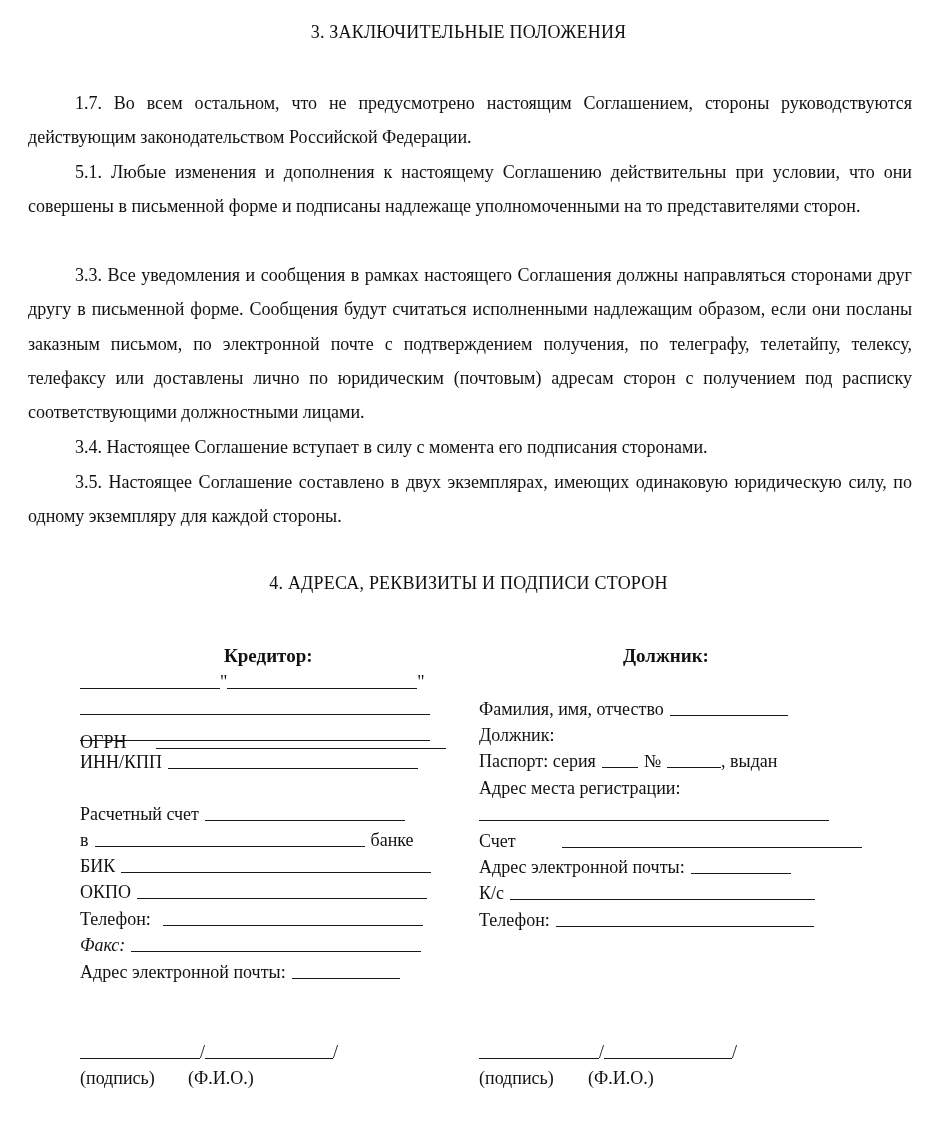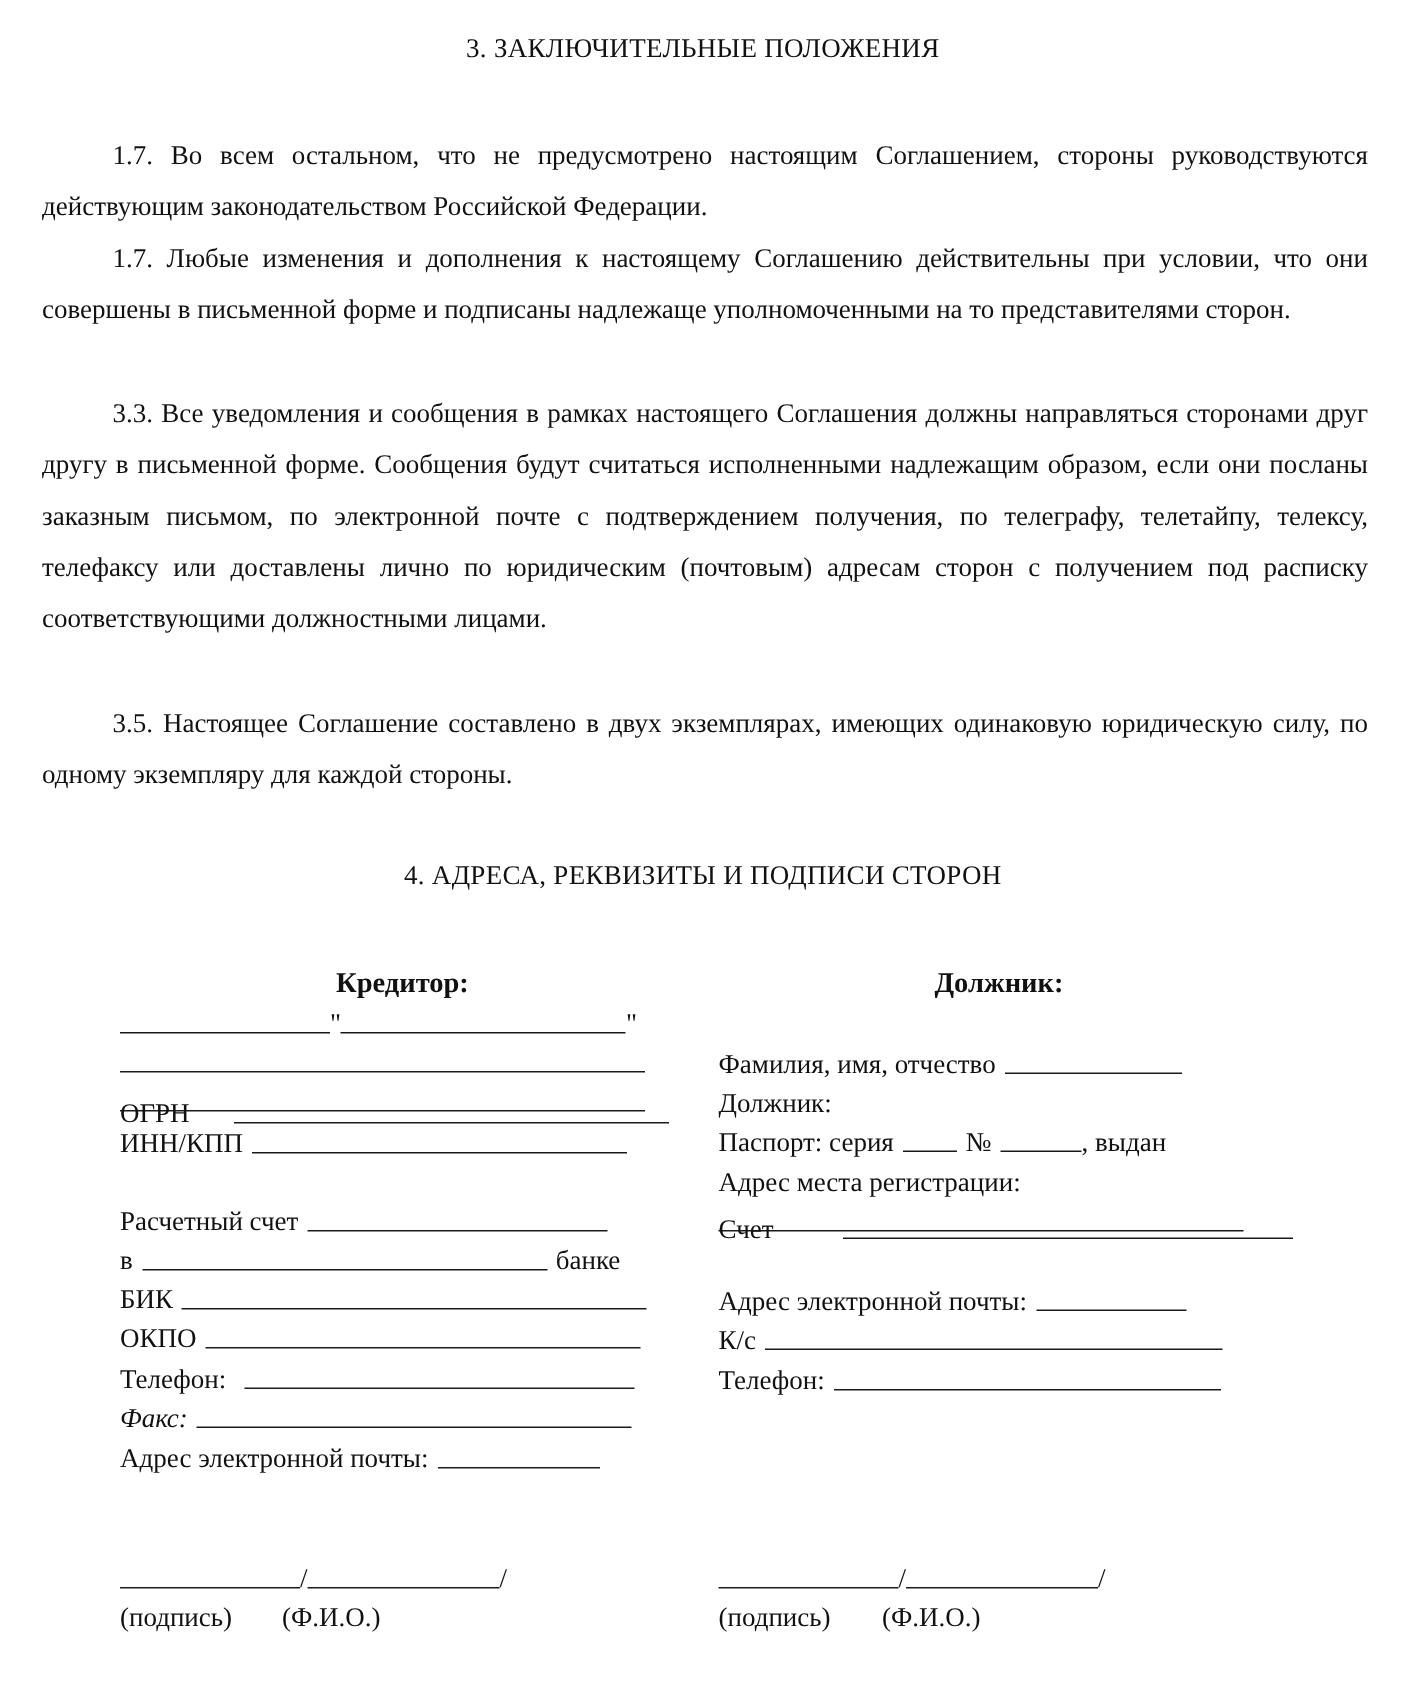"1.7. Любые изменения и дополнения" div.para { text: 1.7 -> 5.1 }
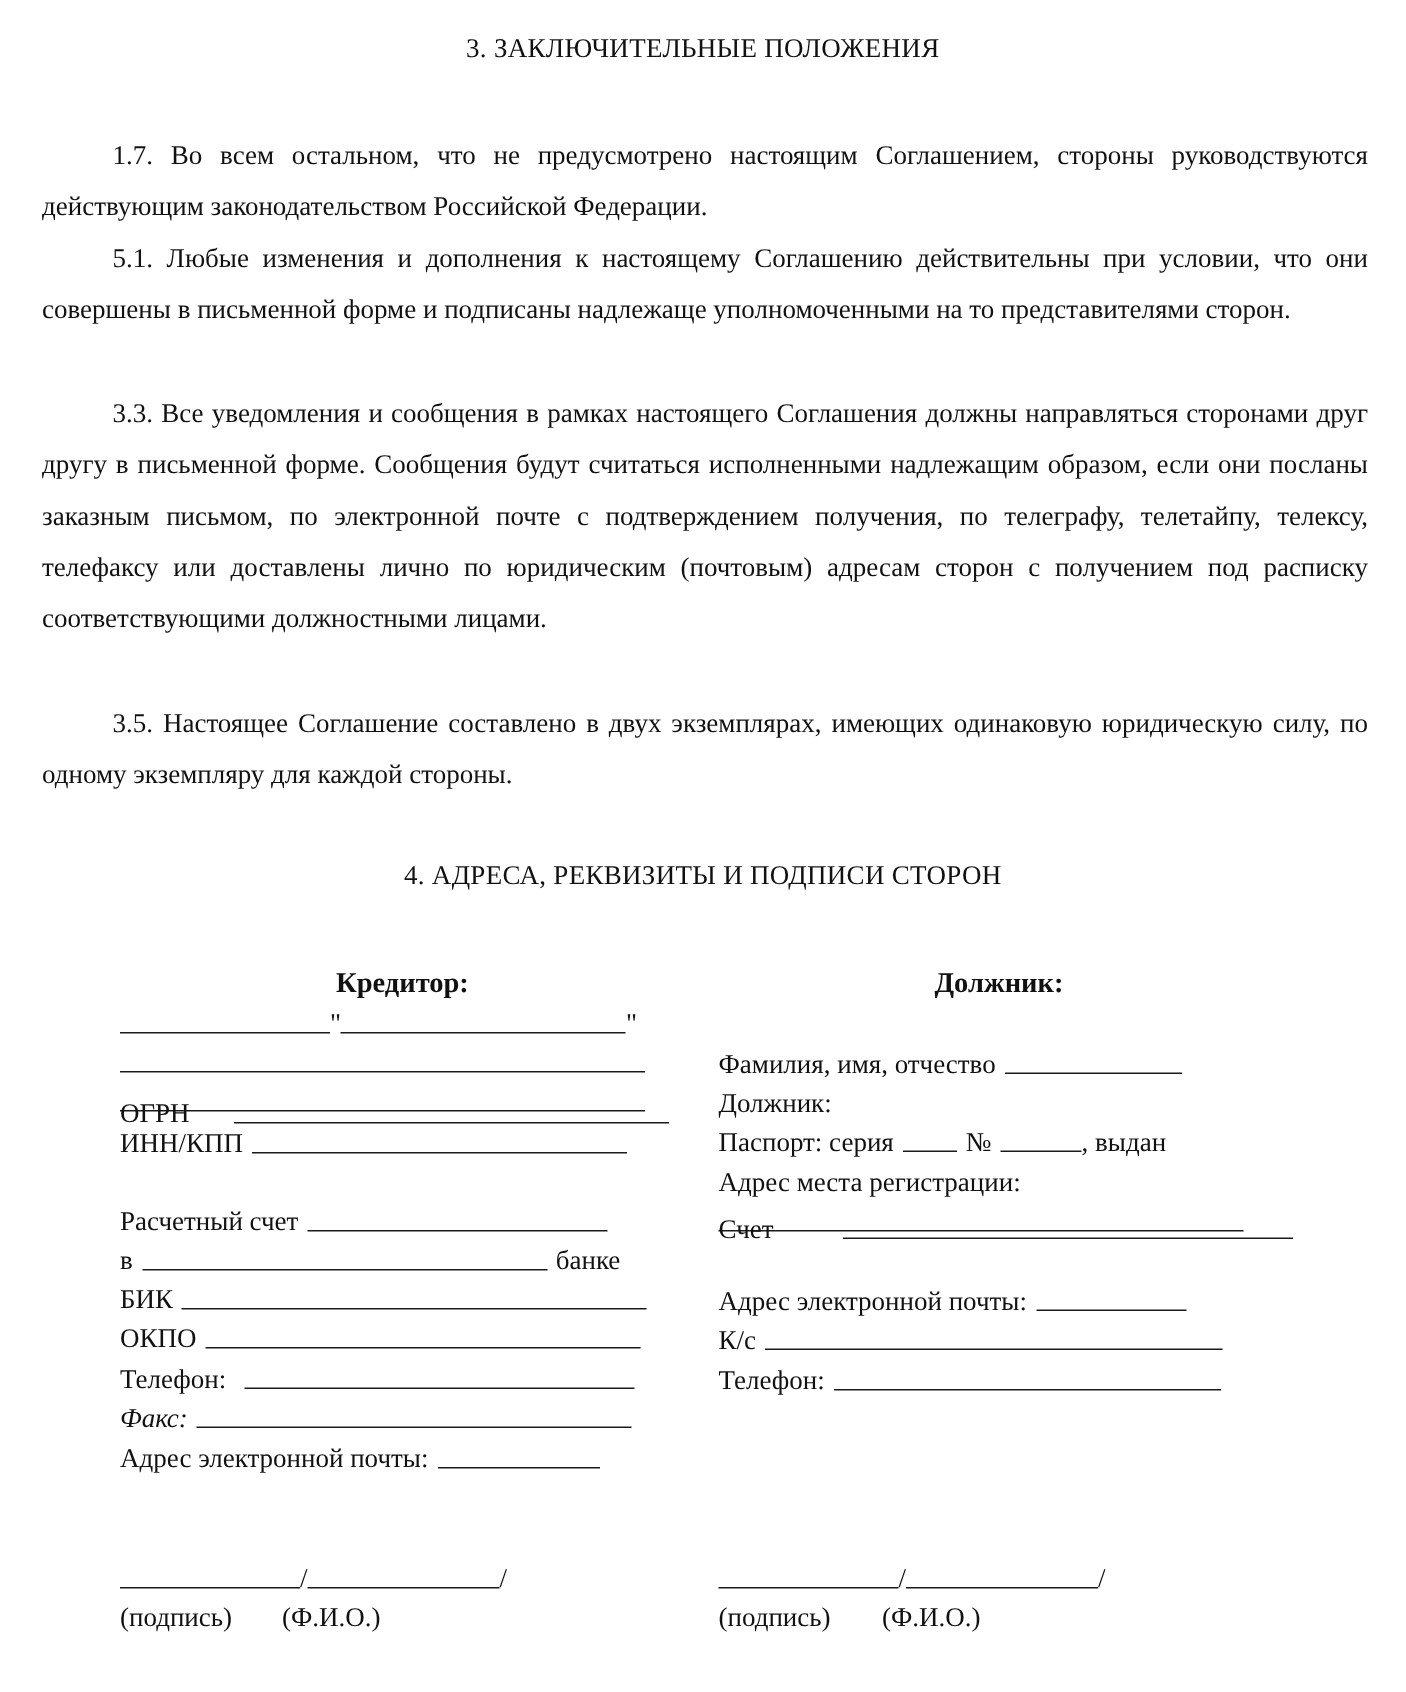"3.4. Настоящее Соглашение вступает в" div.para { html: none -> <div>3.4. Настоящее Соглашение вступает в силу с момента его подписания сторонами.</div> }
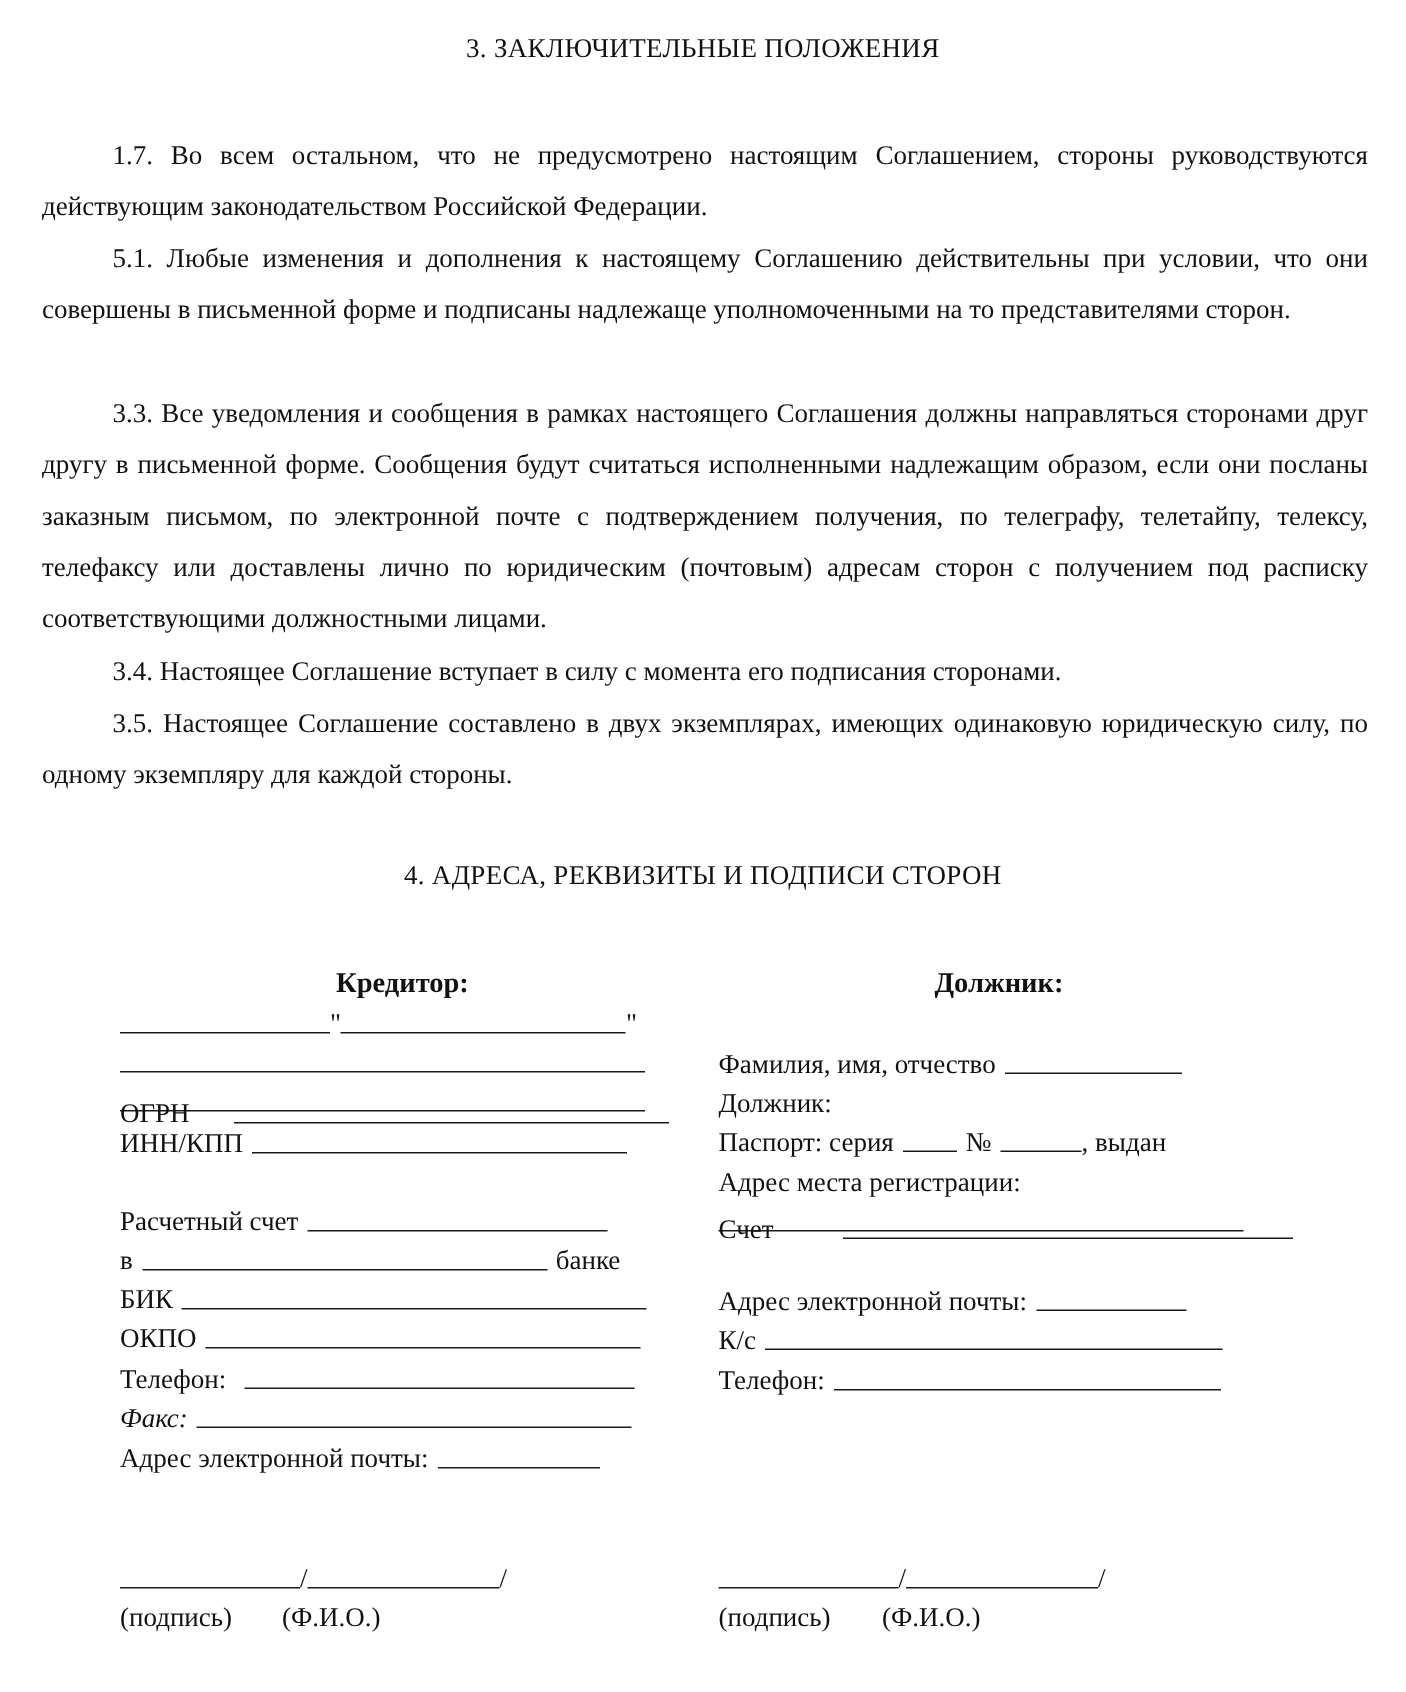"Счет" div.row { top: 807px -> 829px }
